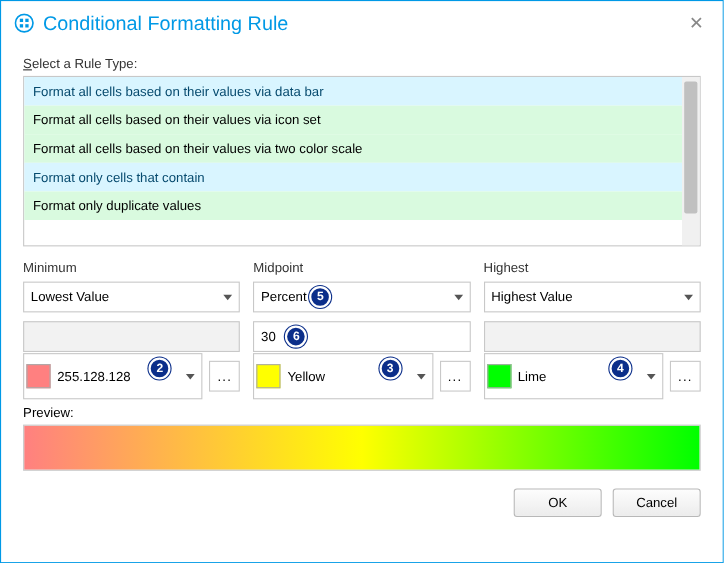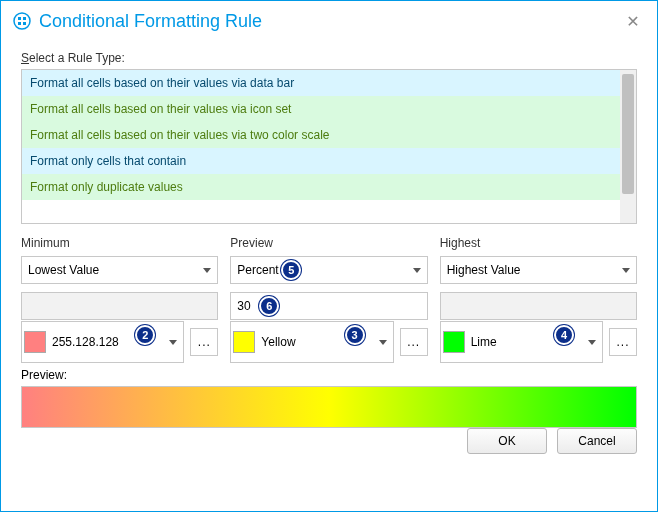"Format all cells based on their values via icon" .rule-odd { color: #4d7c0f -> #000000 }
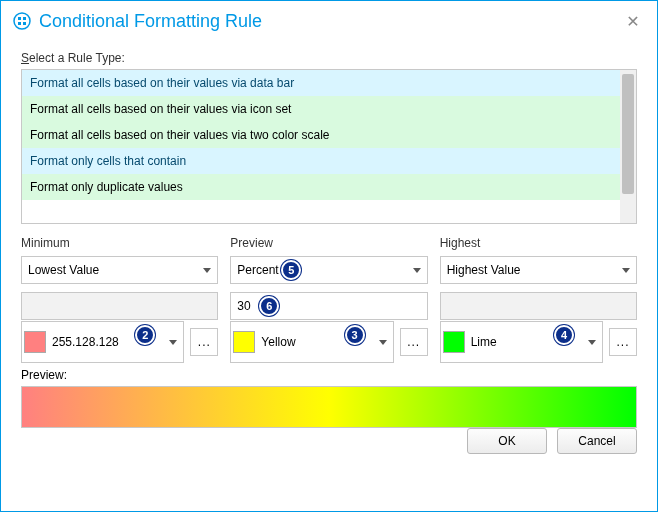"Preview" div.hdr { text: Preview -> Midpoint }
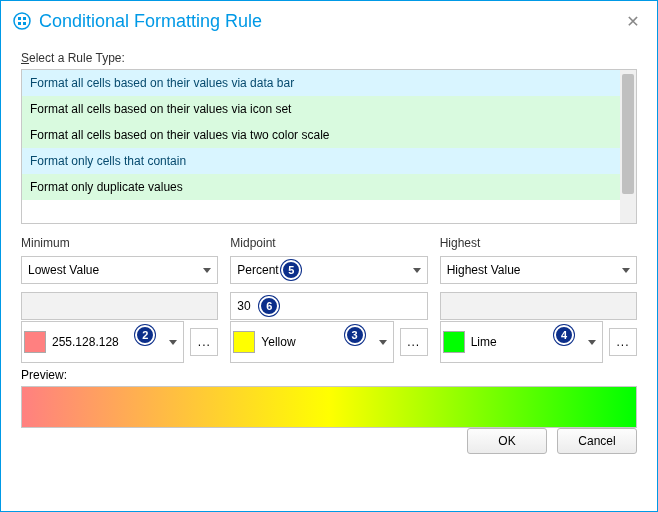"OK" .buttons { margin-top: none -> 16px }
